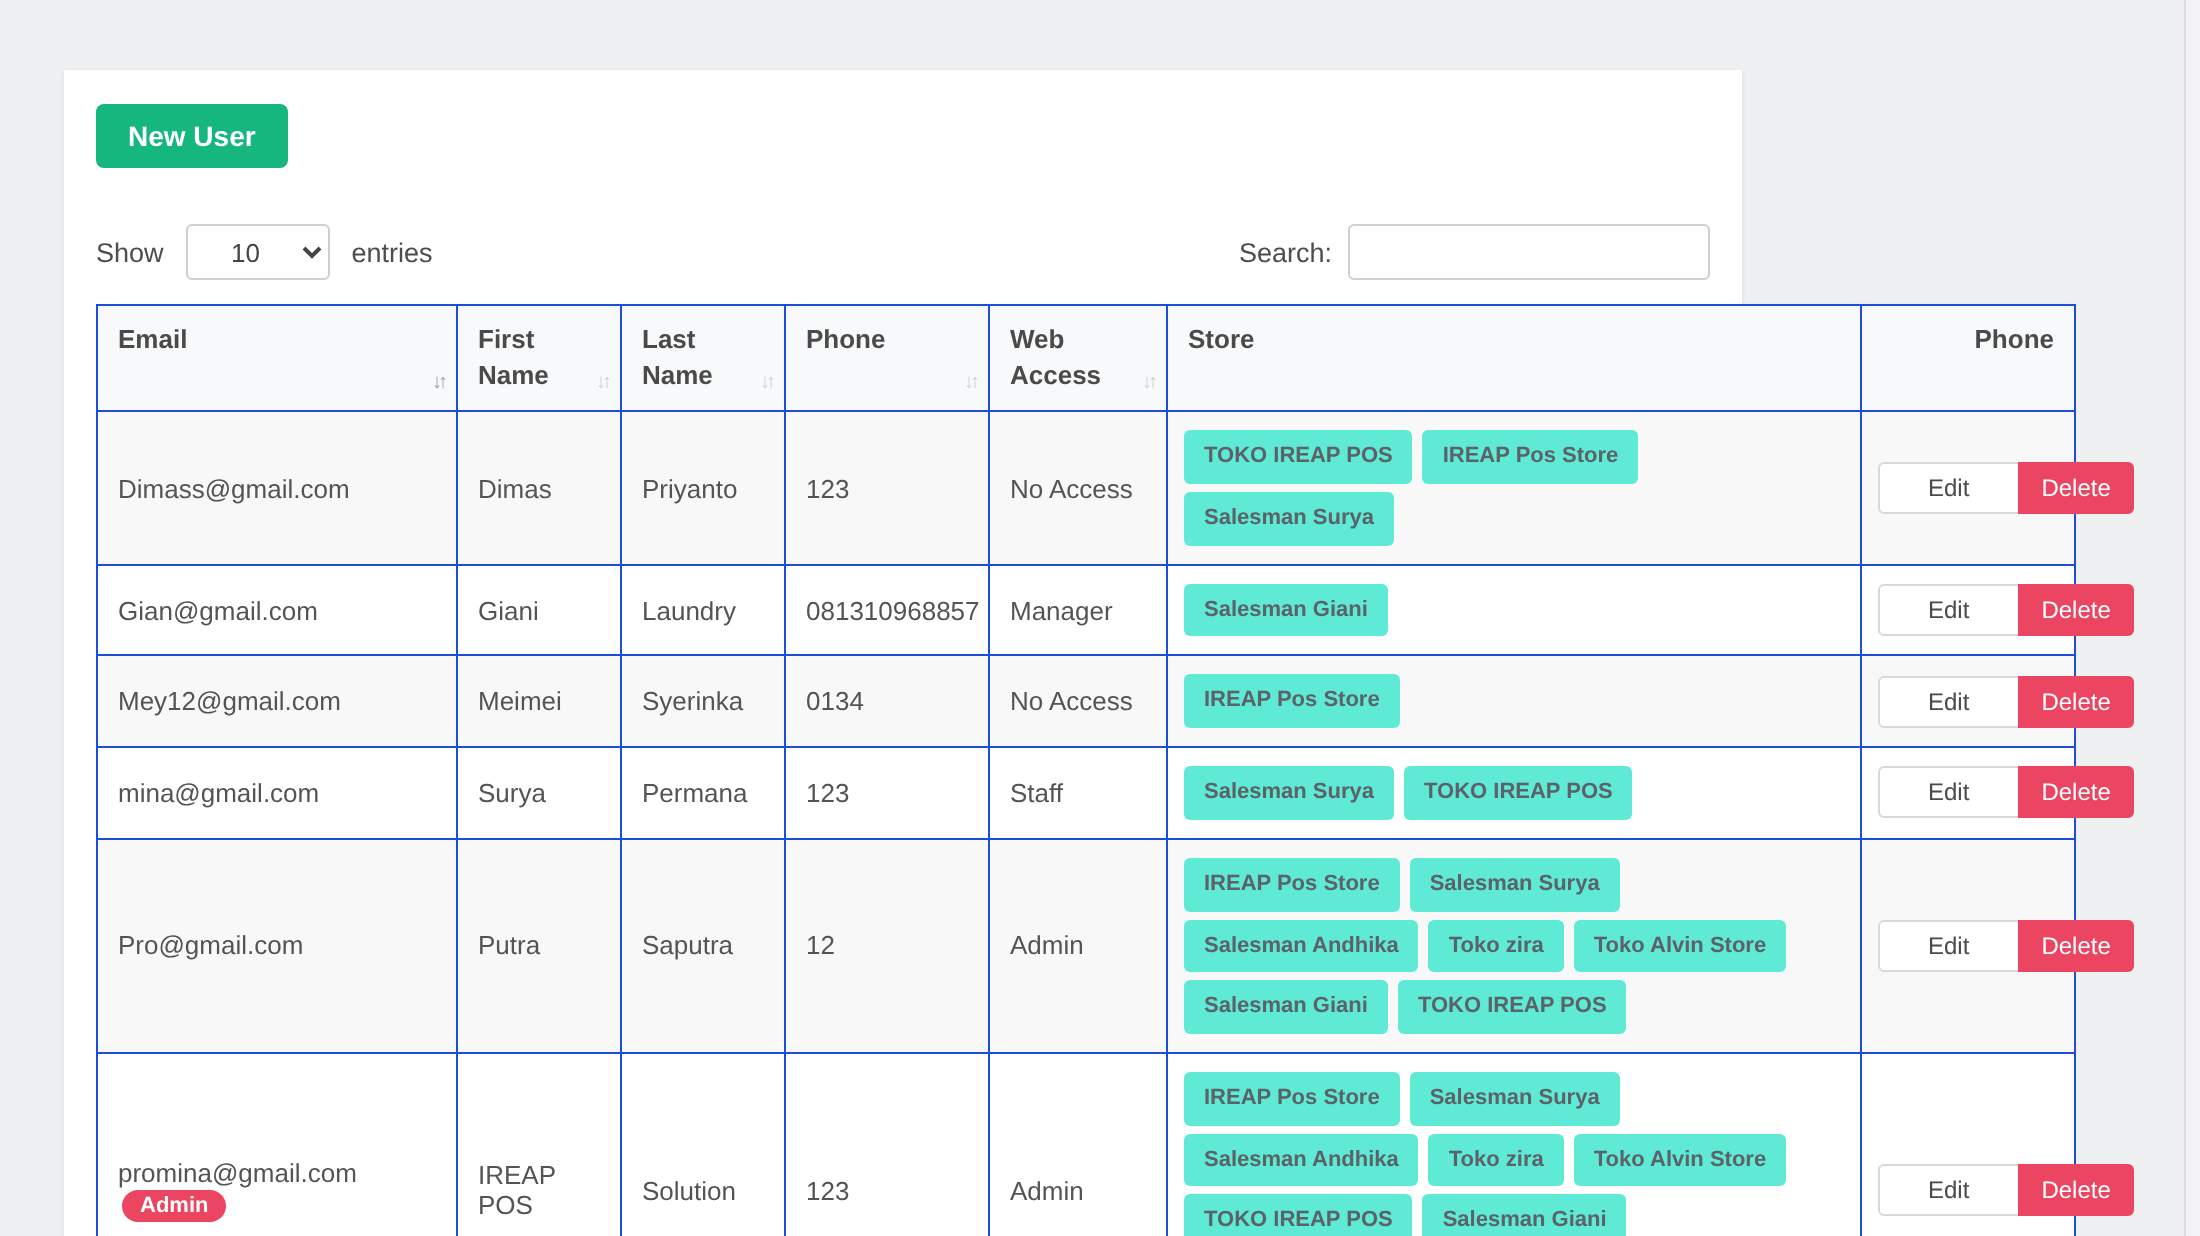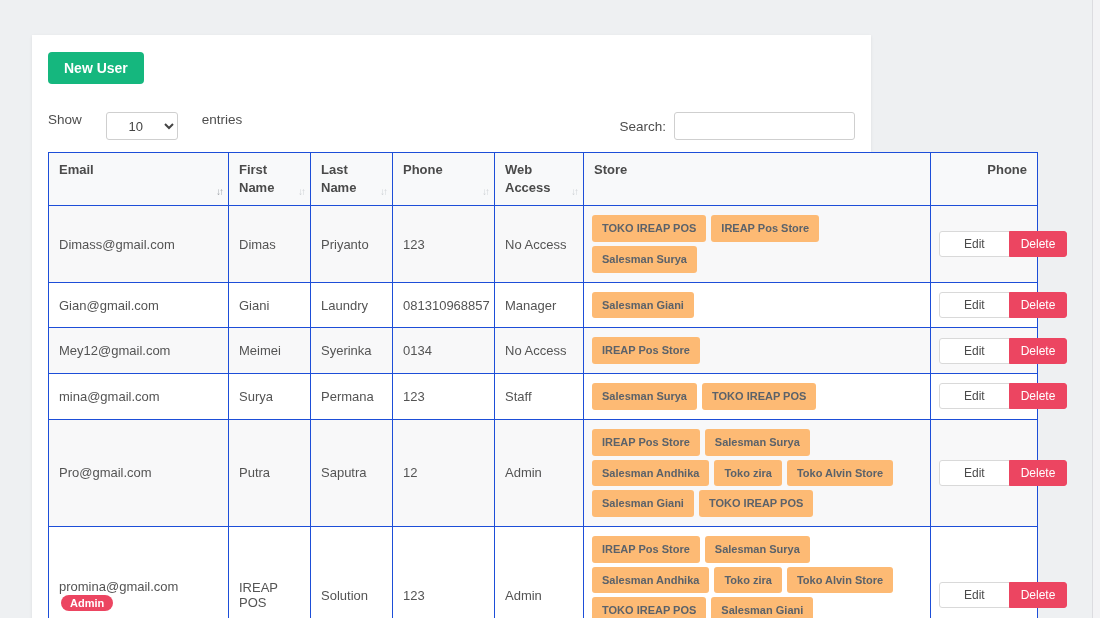"Show" .length-ctl { align-items: none -> center; gap: 24px -> 11px }
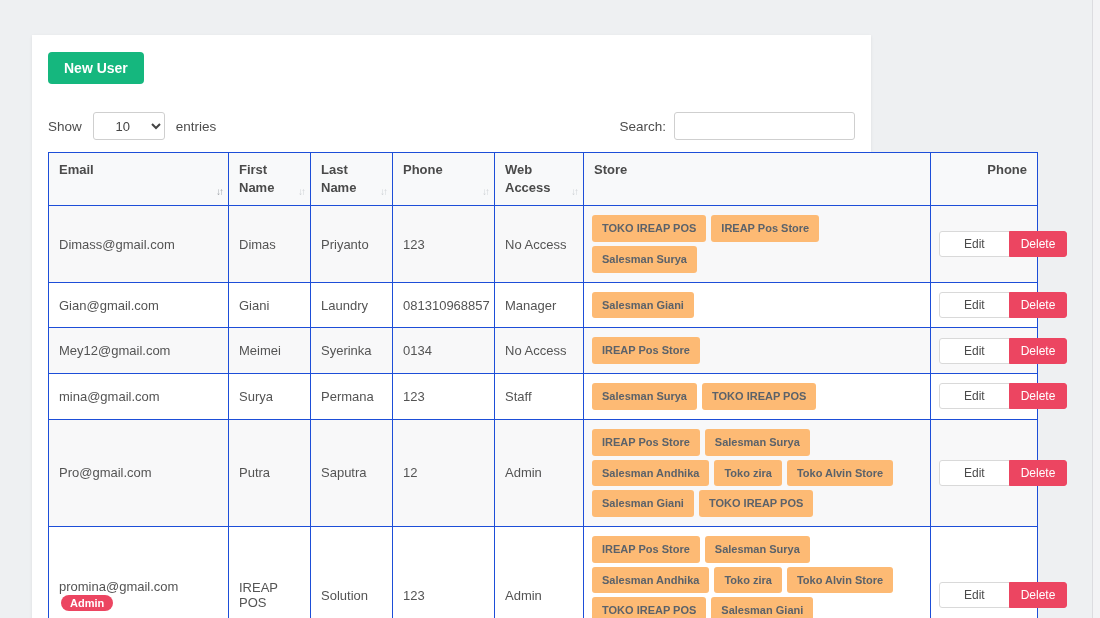"TOKO IREAP POS" .badge-store { background: #fdba74 -> #5eead4 }
